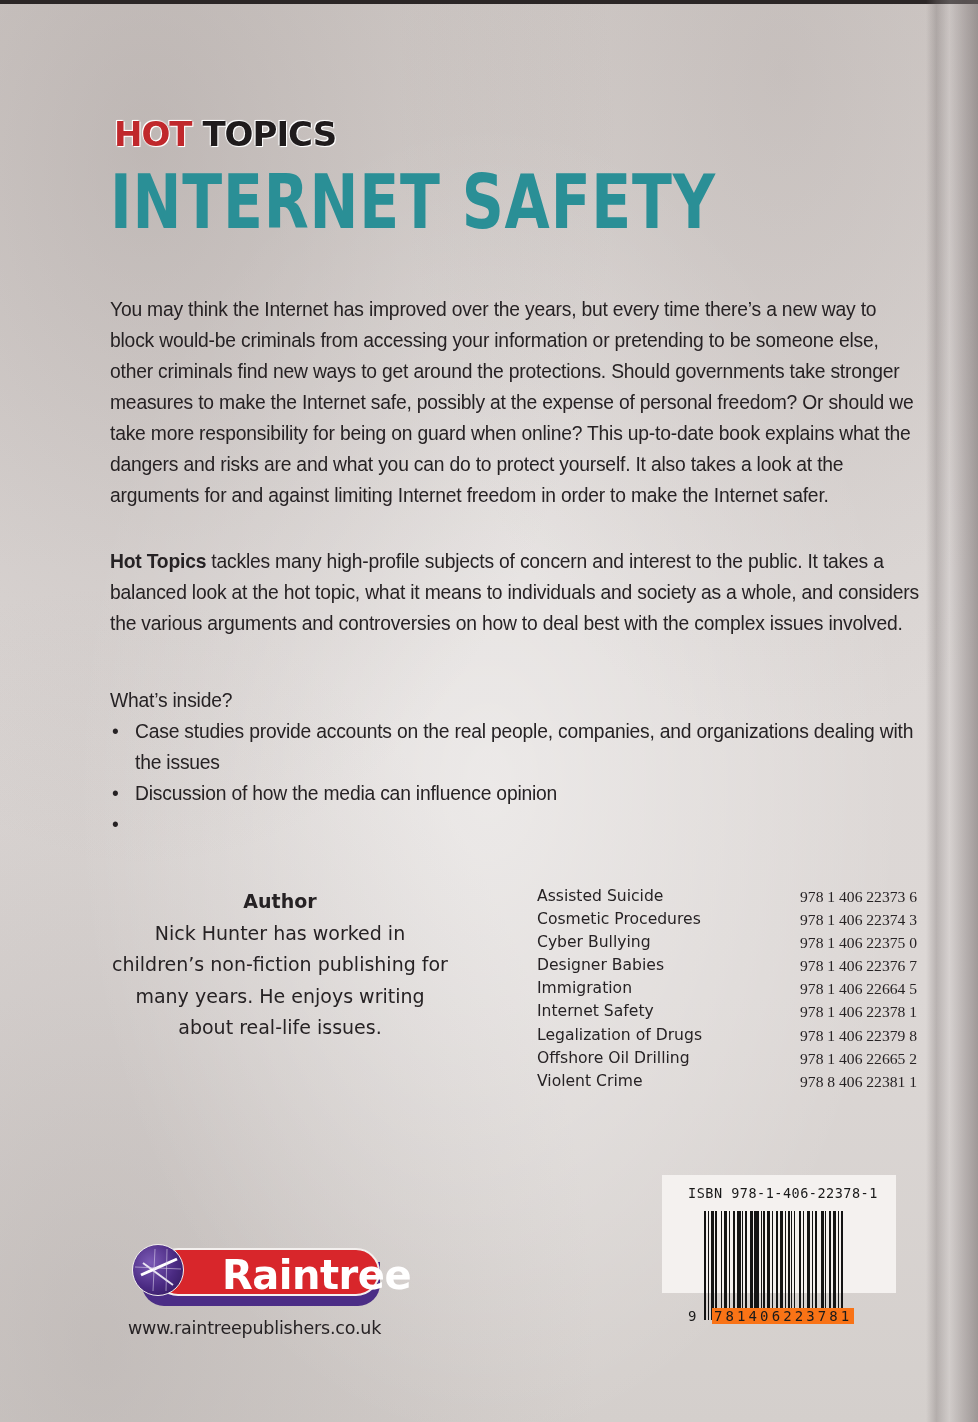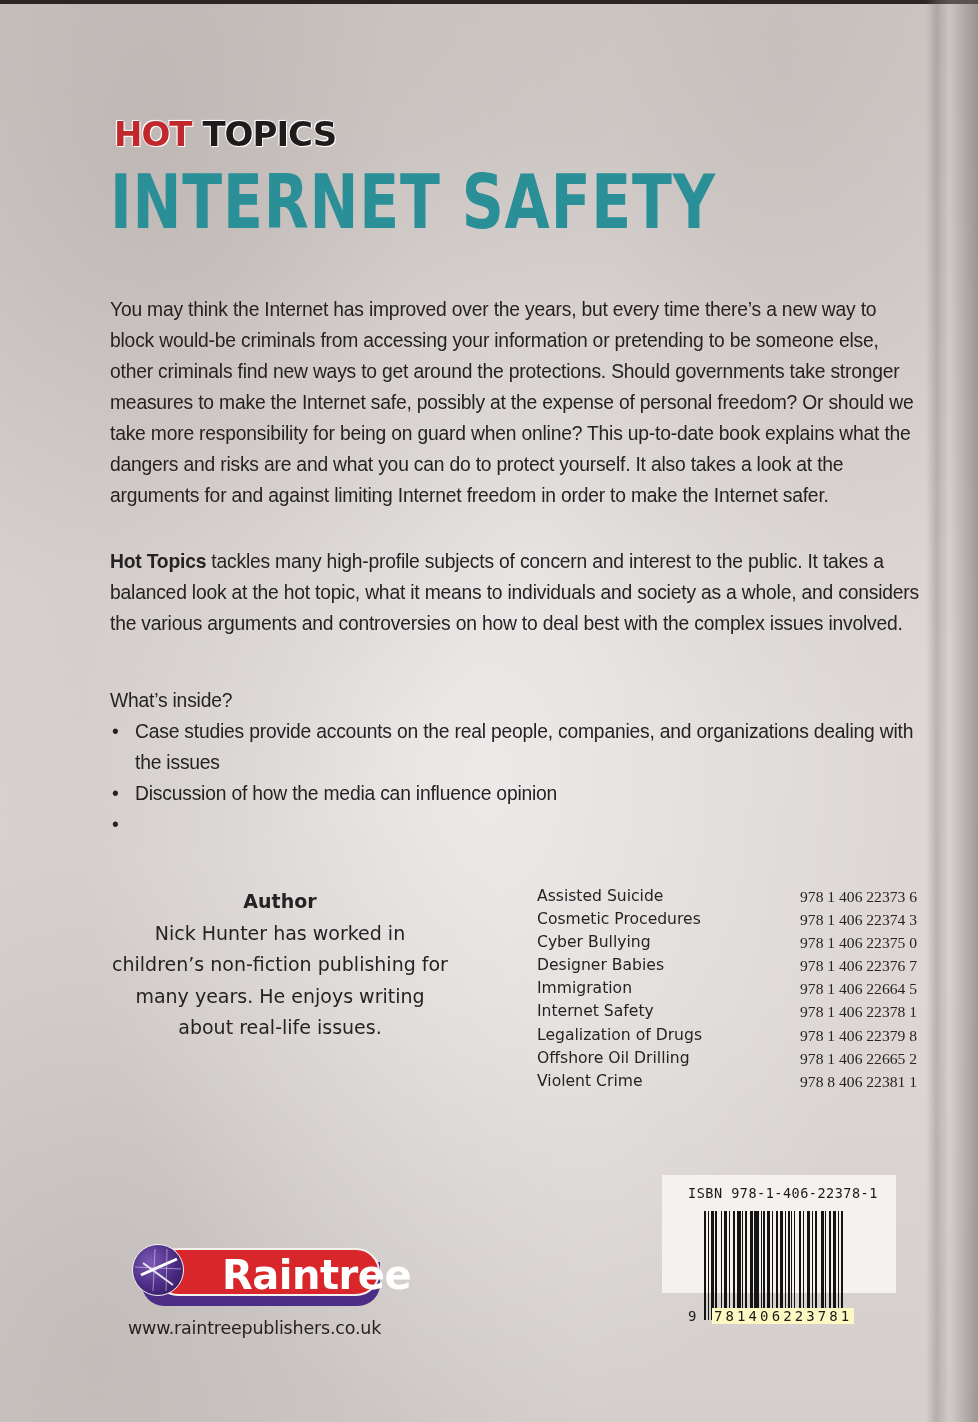"781406223781" .barcode-digits .rest { background: #fef9c3 -> #f97316 }
